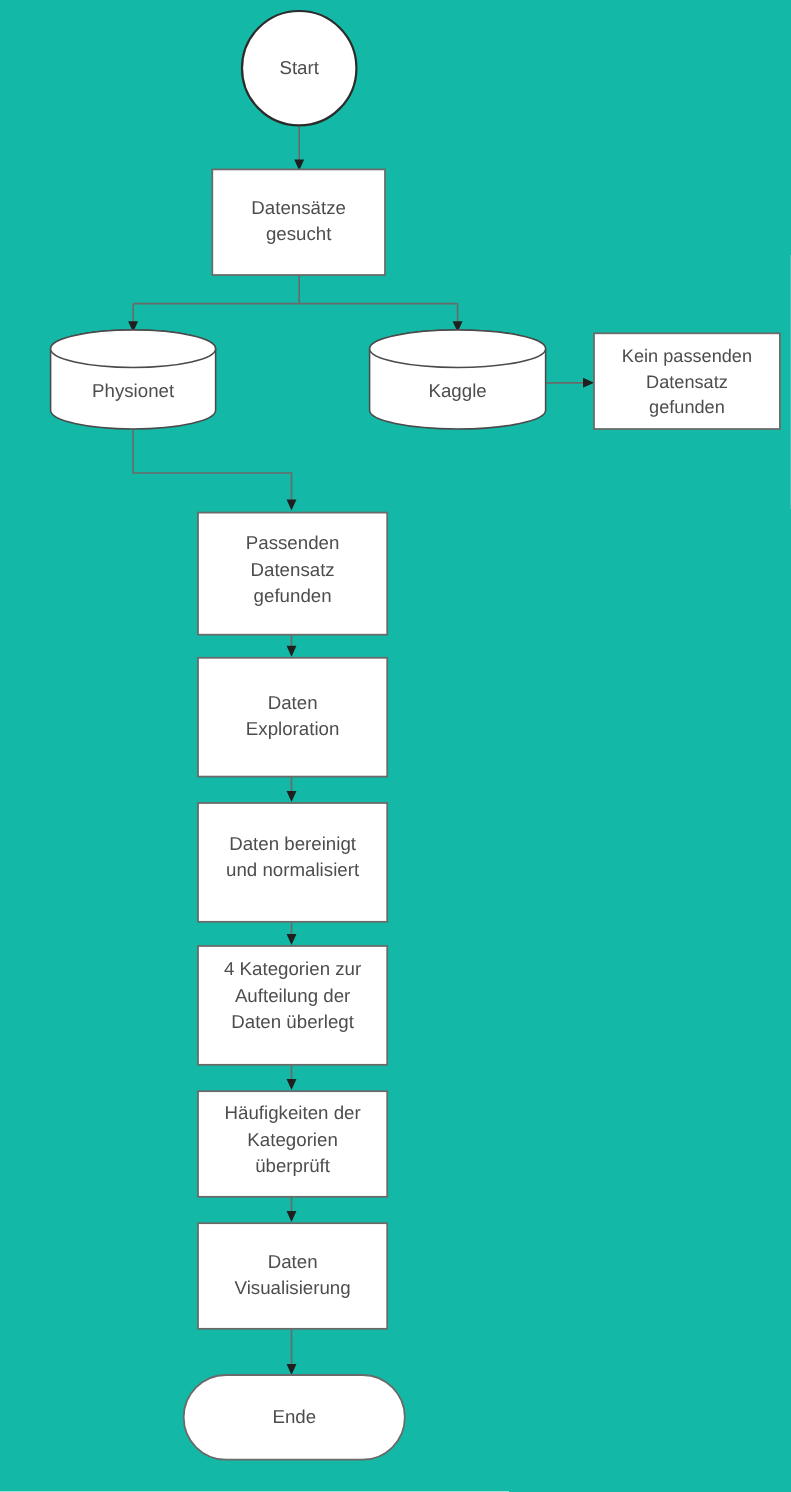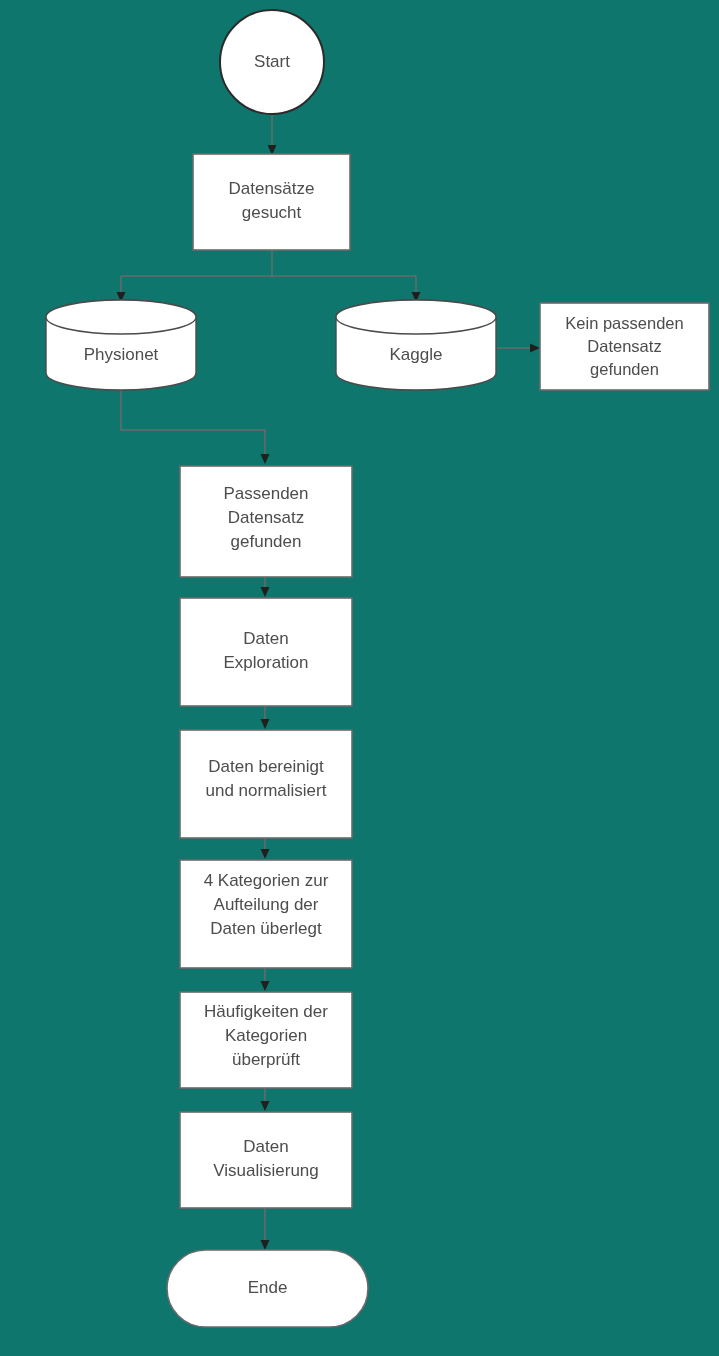"Start" #canvas { background: #0f766e -> #14b8a6 }
